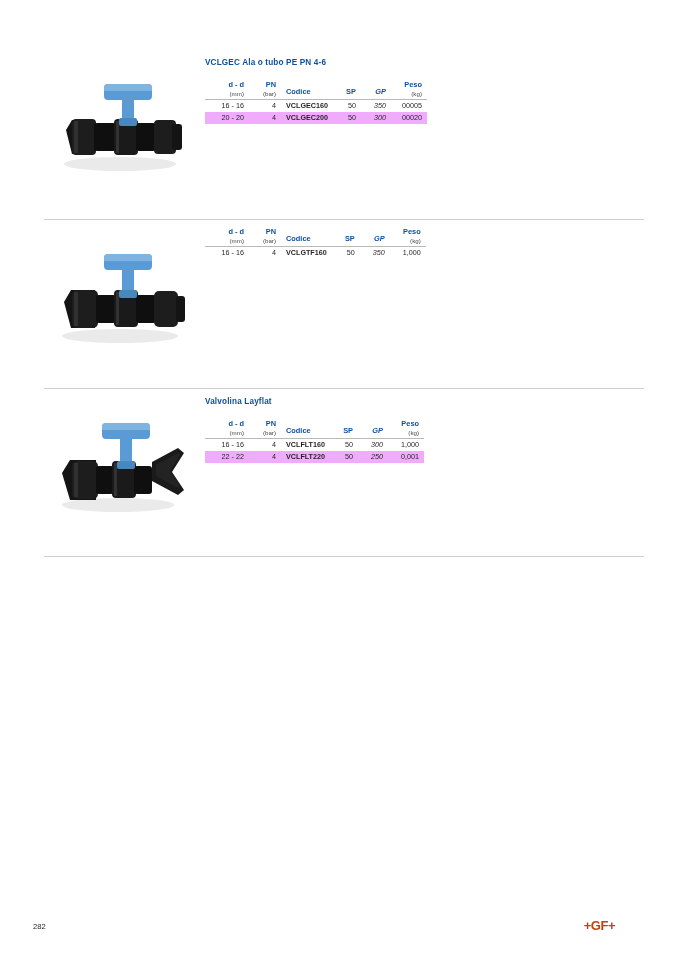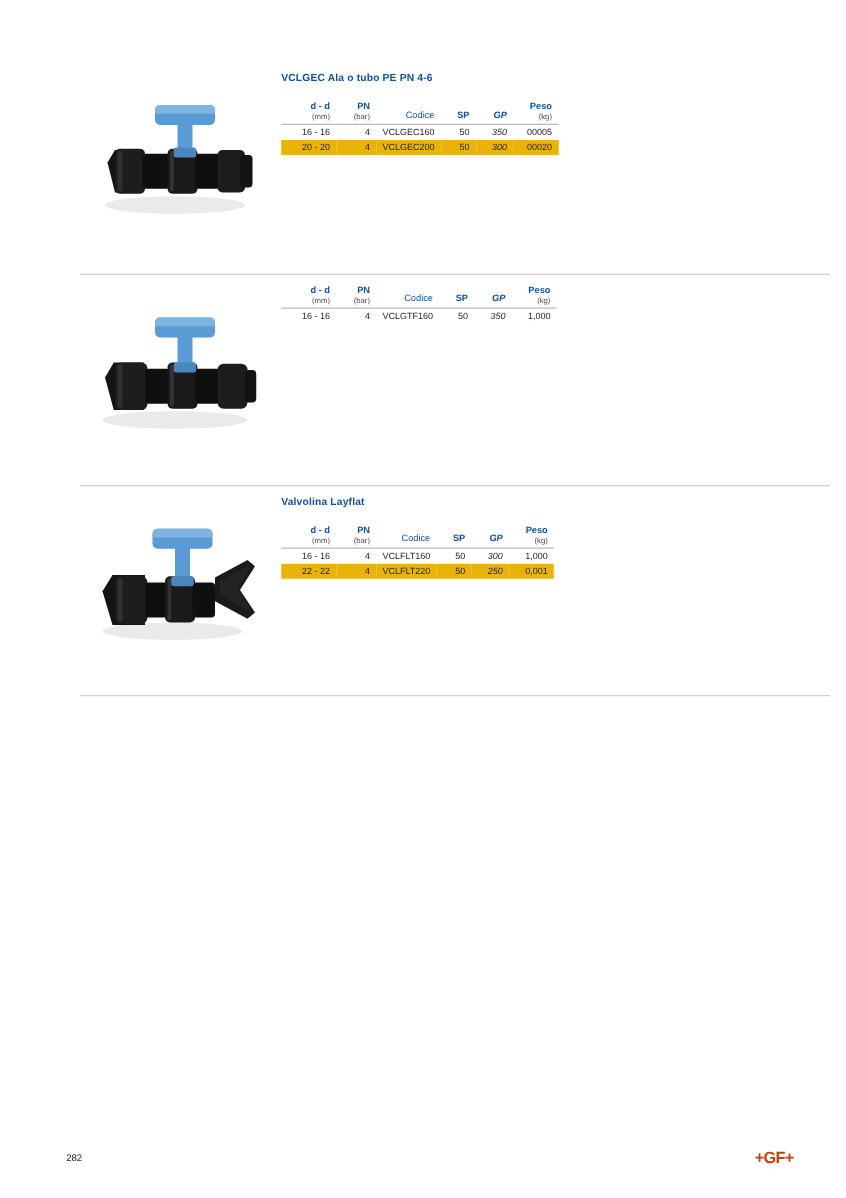"VCLGEC Ala o tubo PE" .page { margin-left: 20px -> none }
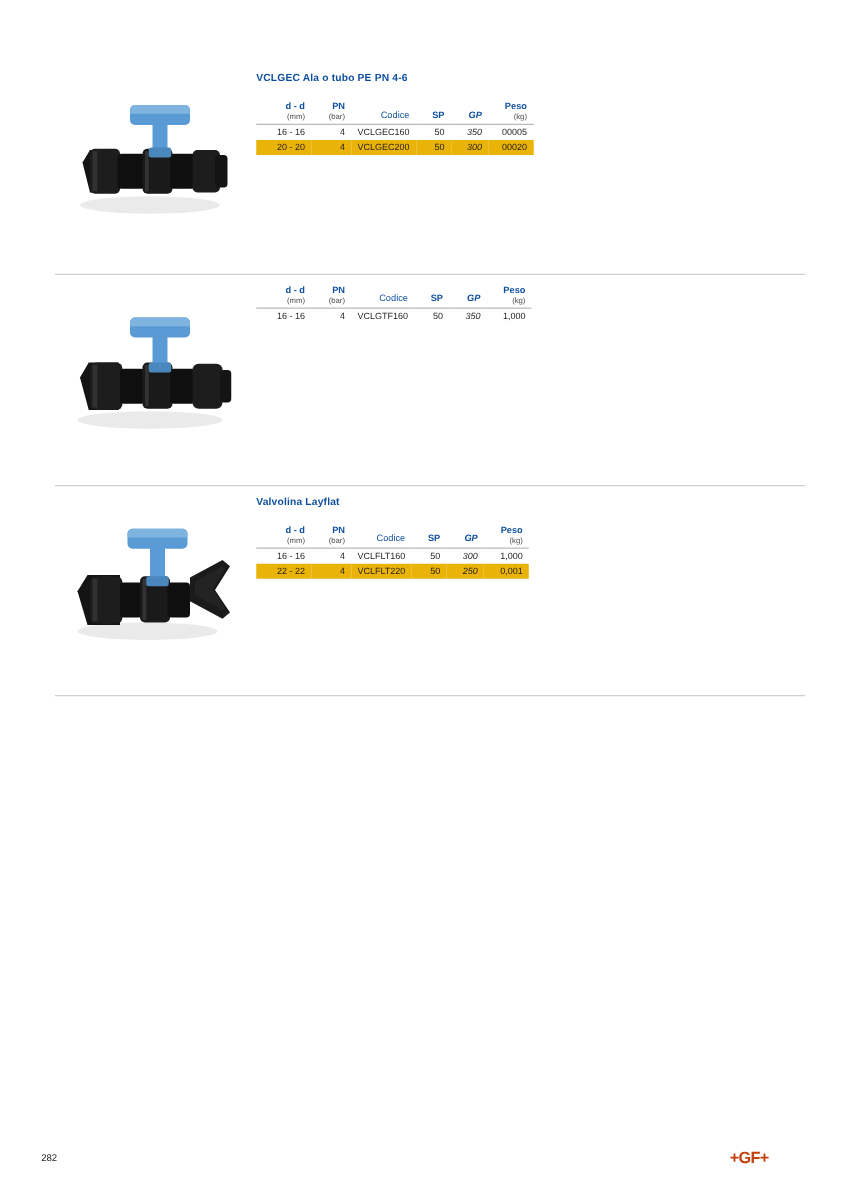"Codice" table.spec td.code, table.spec th.code { font-weight: normal -> bold; text-align: right -> left }
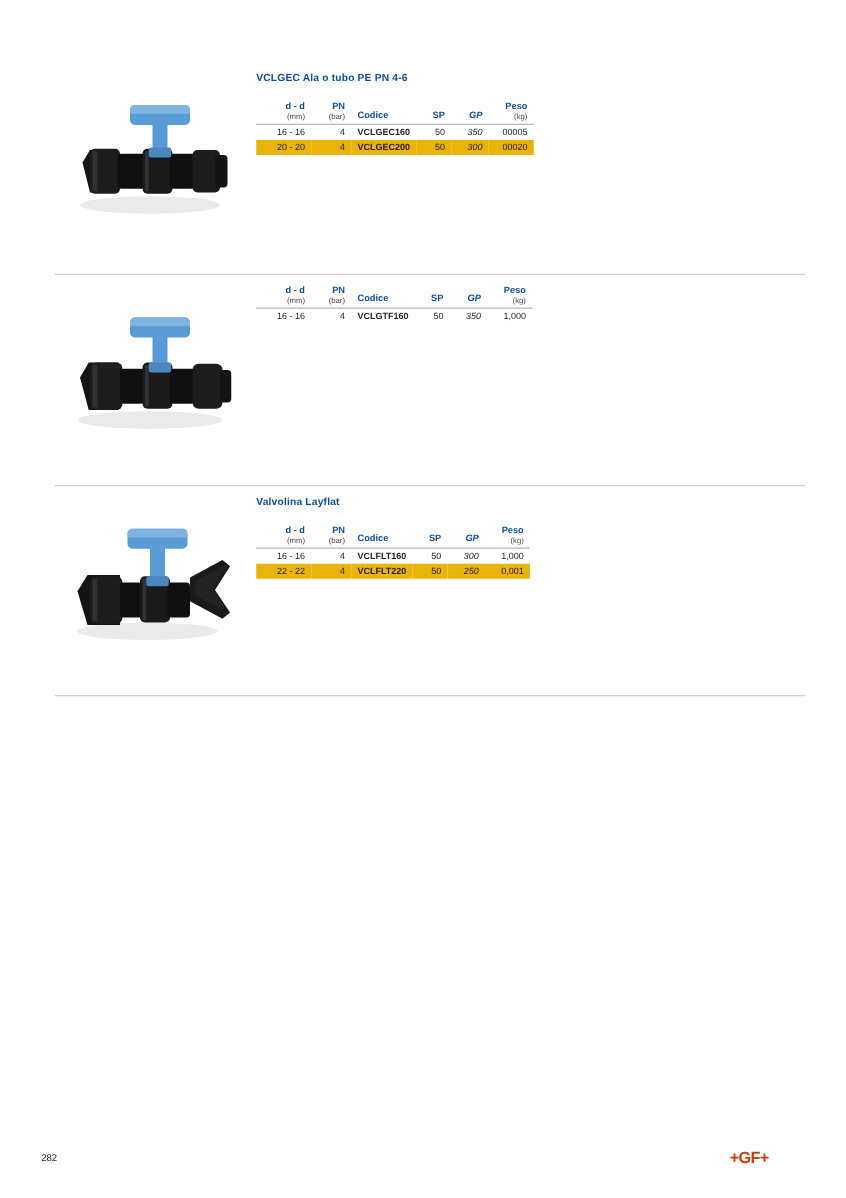"20 - 20" table.spec tbody tr.alt td { background: #eab308 -> #f0abfc }
